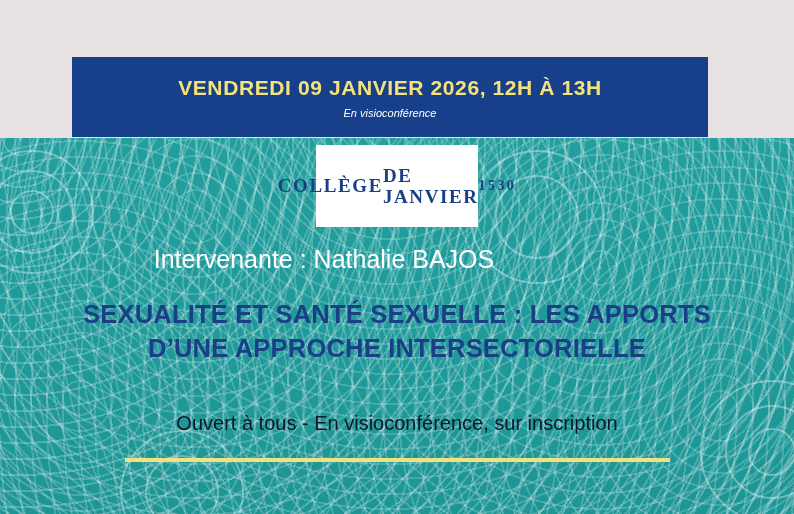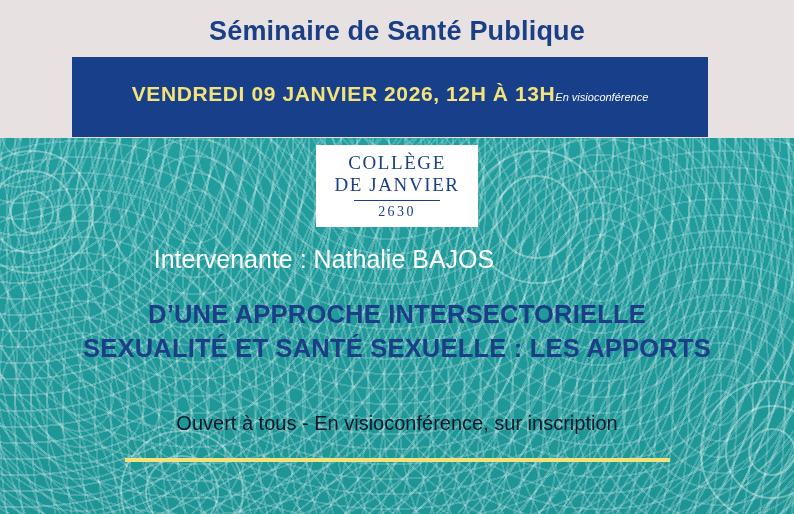"Séminaire de Santé Publique" div.seminar-title { html: <div>Séminaire de Santé Publique</div> -> none }
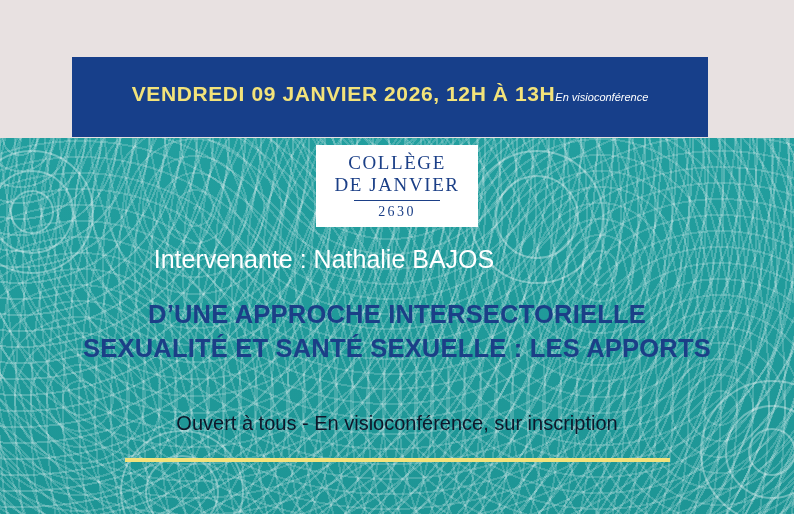"VENDREDI 09 JANVIER 2026, 12H" .date-bar { flex-direction: none -> column }
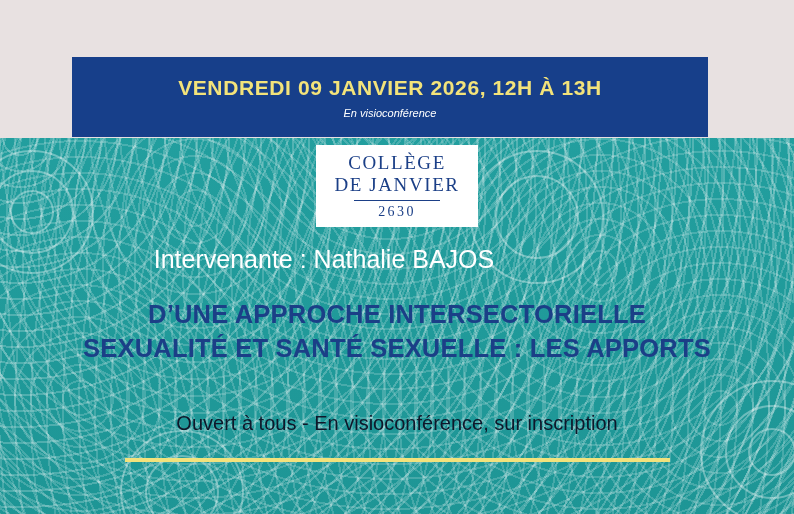"COLLÈGE" .logo-box { flex-direction: column -> row; font-weight: none -> bold }
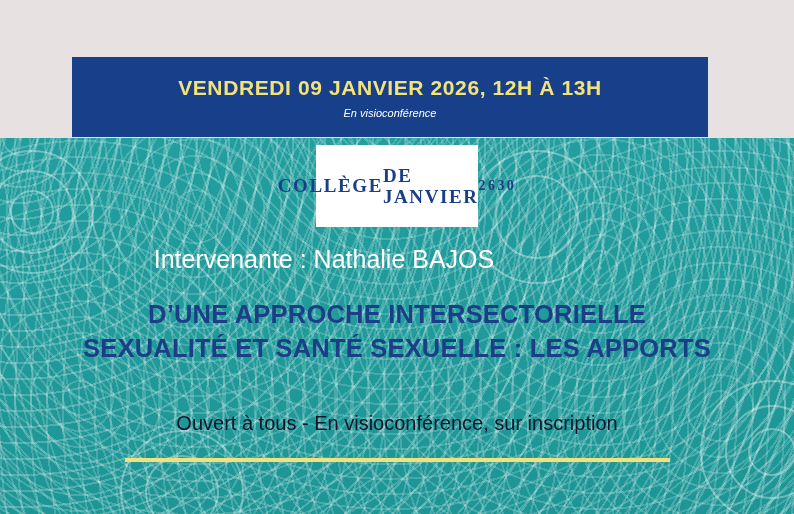"2630" div.logo-year { text: 2630 -> 1530 }
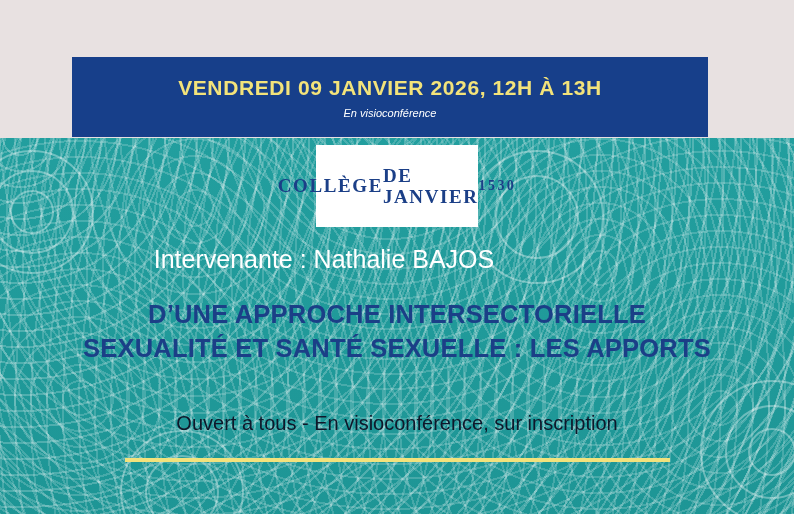"D’UNE APPROCHE INTERSECTORIELLE" div { order: before "SEXUALITÉ ET SANTÉ SEXUELLE :" -> after "SEXUALITÉ ET SANTÉ SEXUELLE :" }
